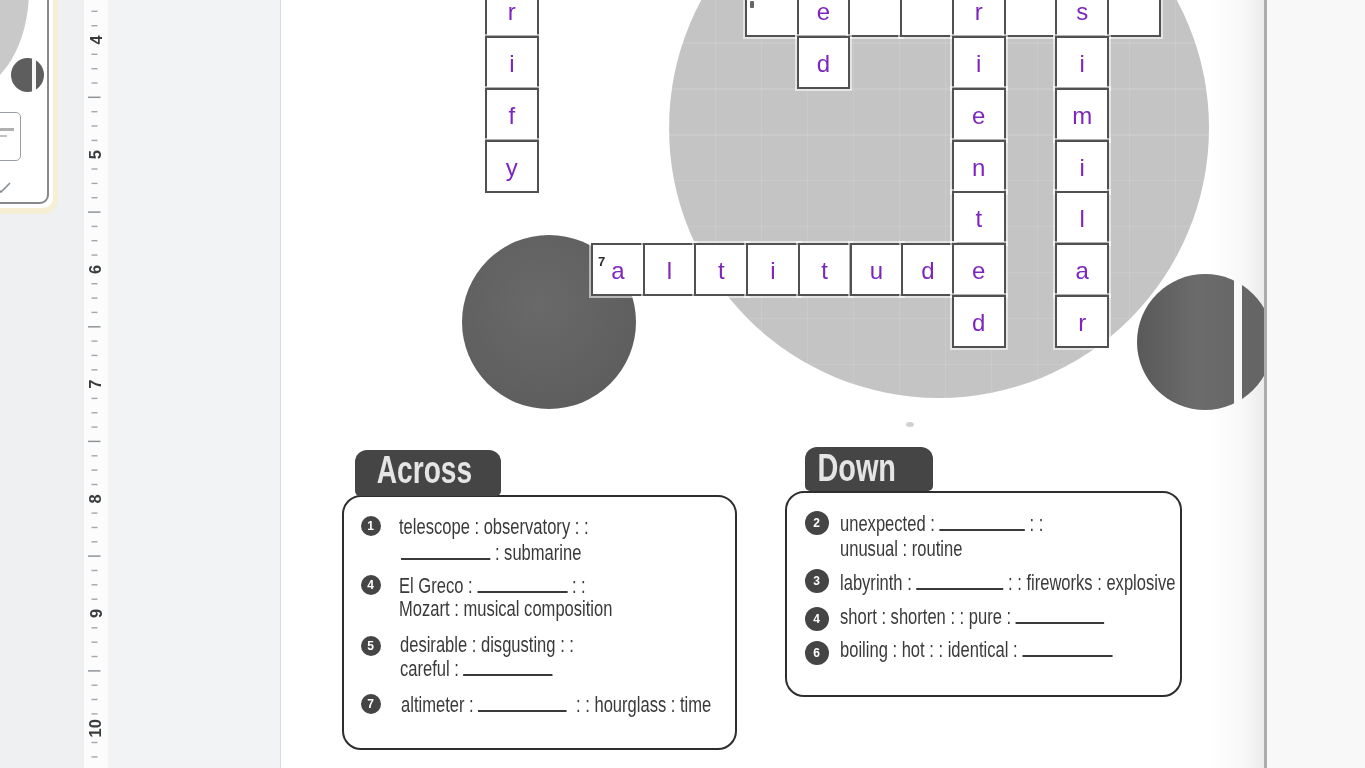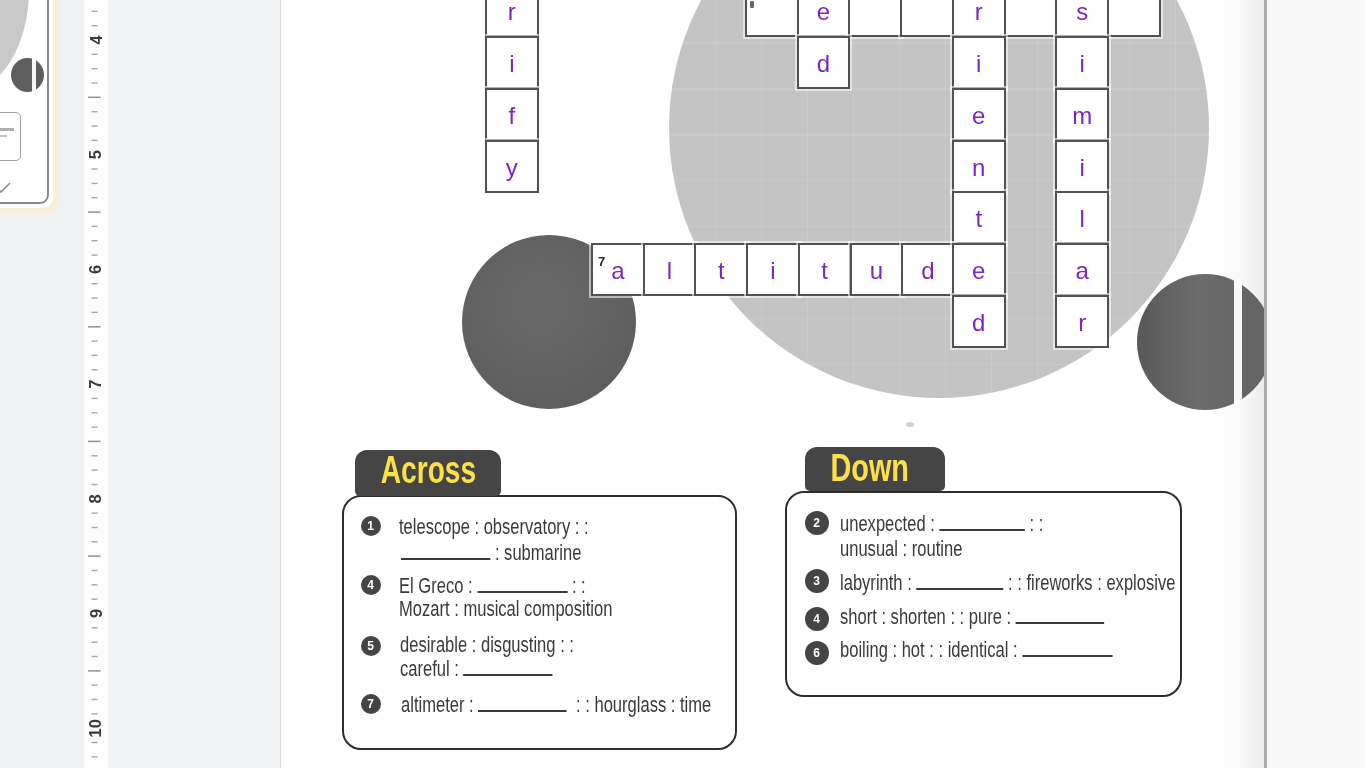"Across" .tab { color: #fde047 -> #e5e5e5; text-align: right -> center }
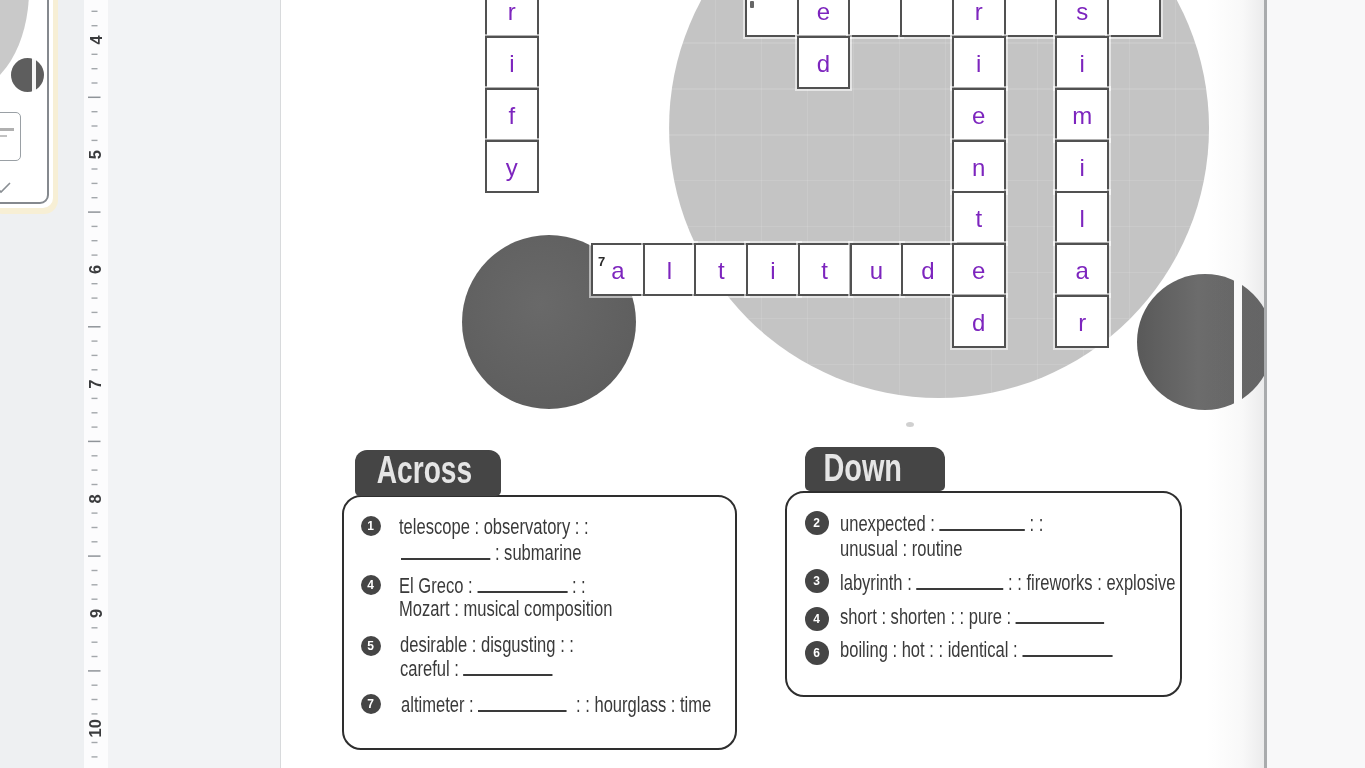"Down" div.tab { width: 140px -> 128px }
